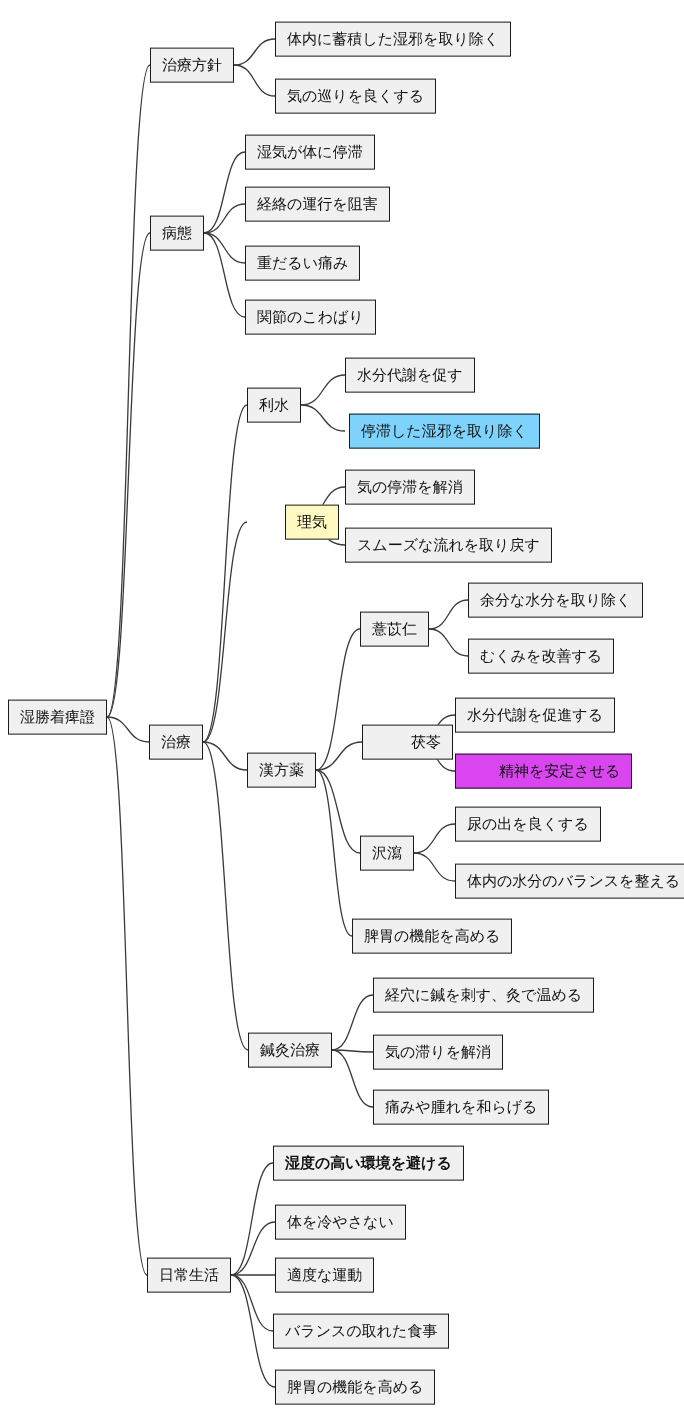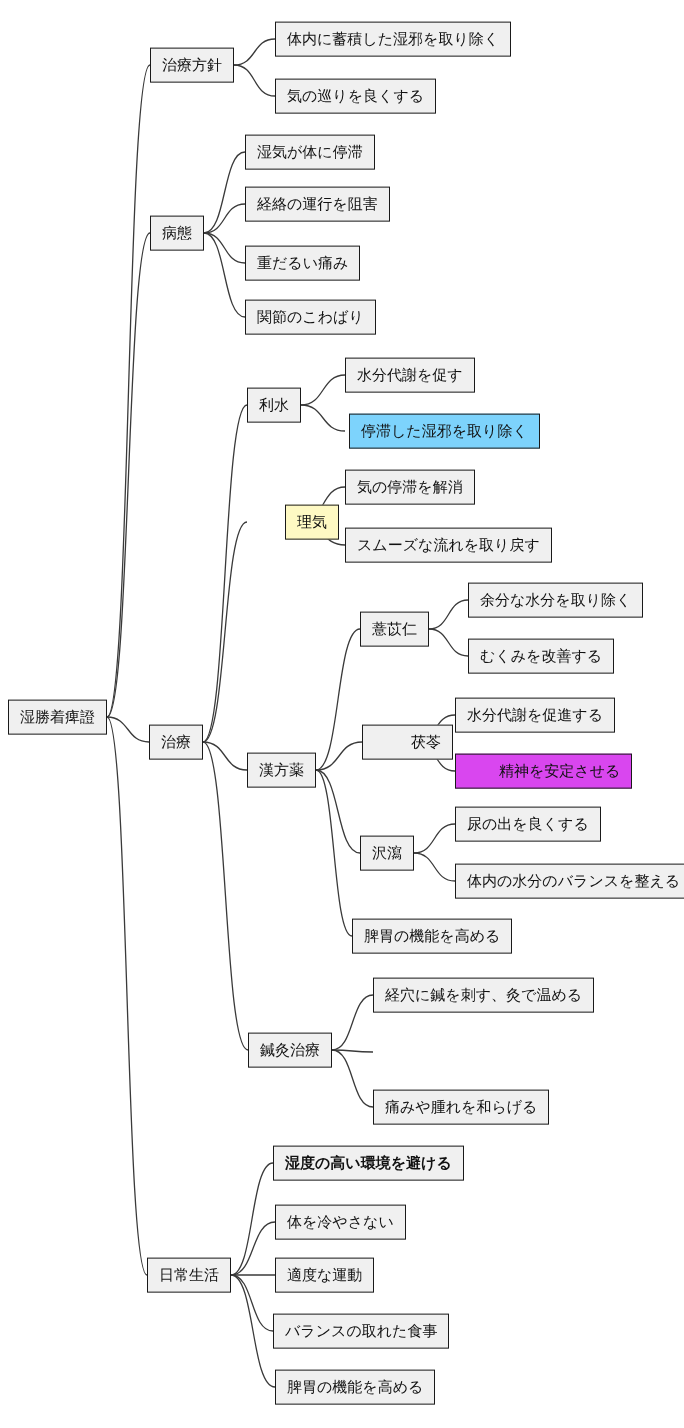"気の滞りを解消" div.mindmap-node { html: none -> <div>気の滞りを解消</div> }
